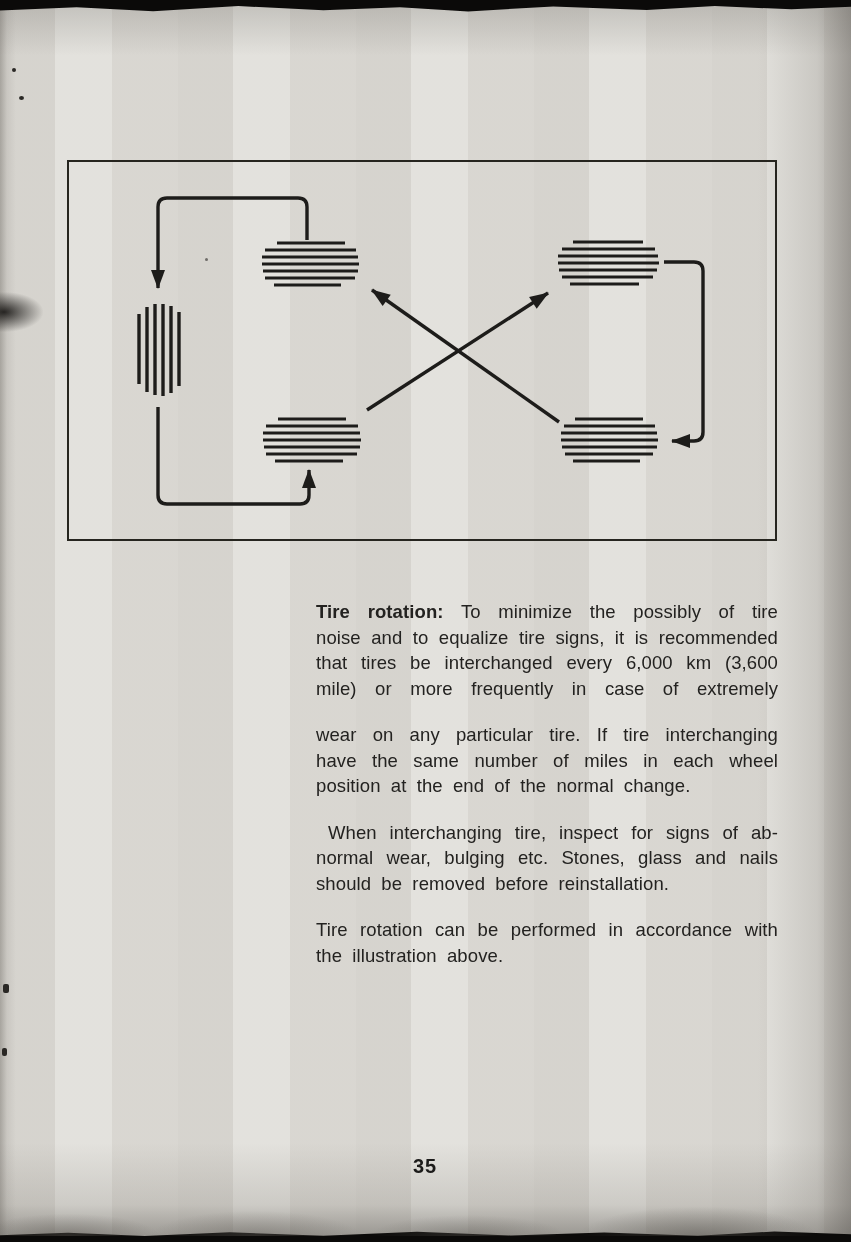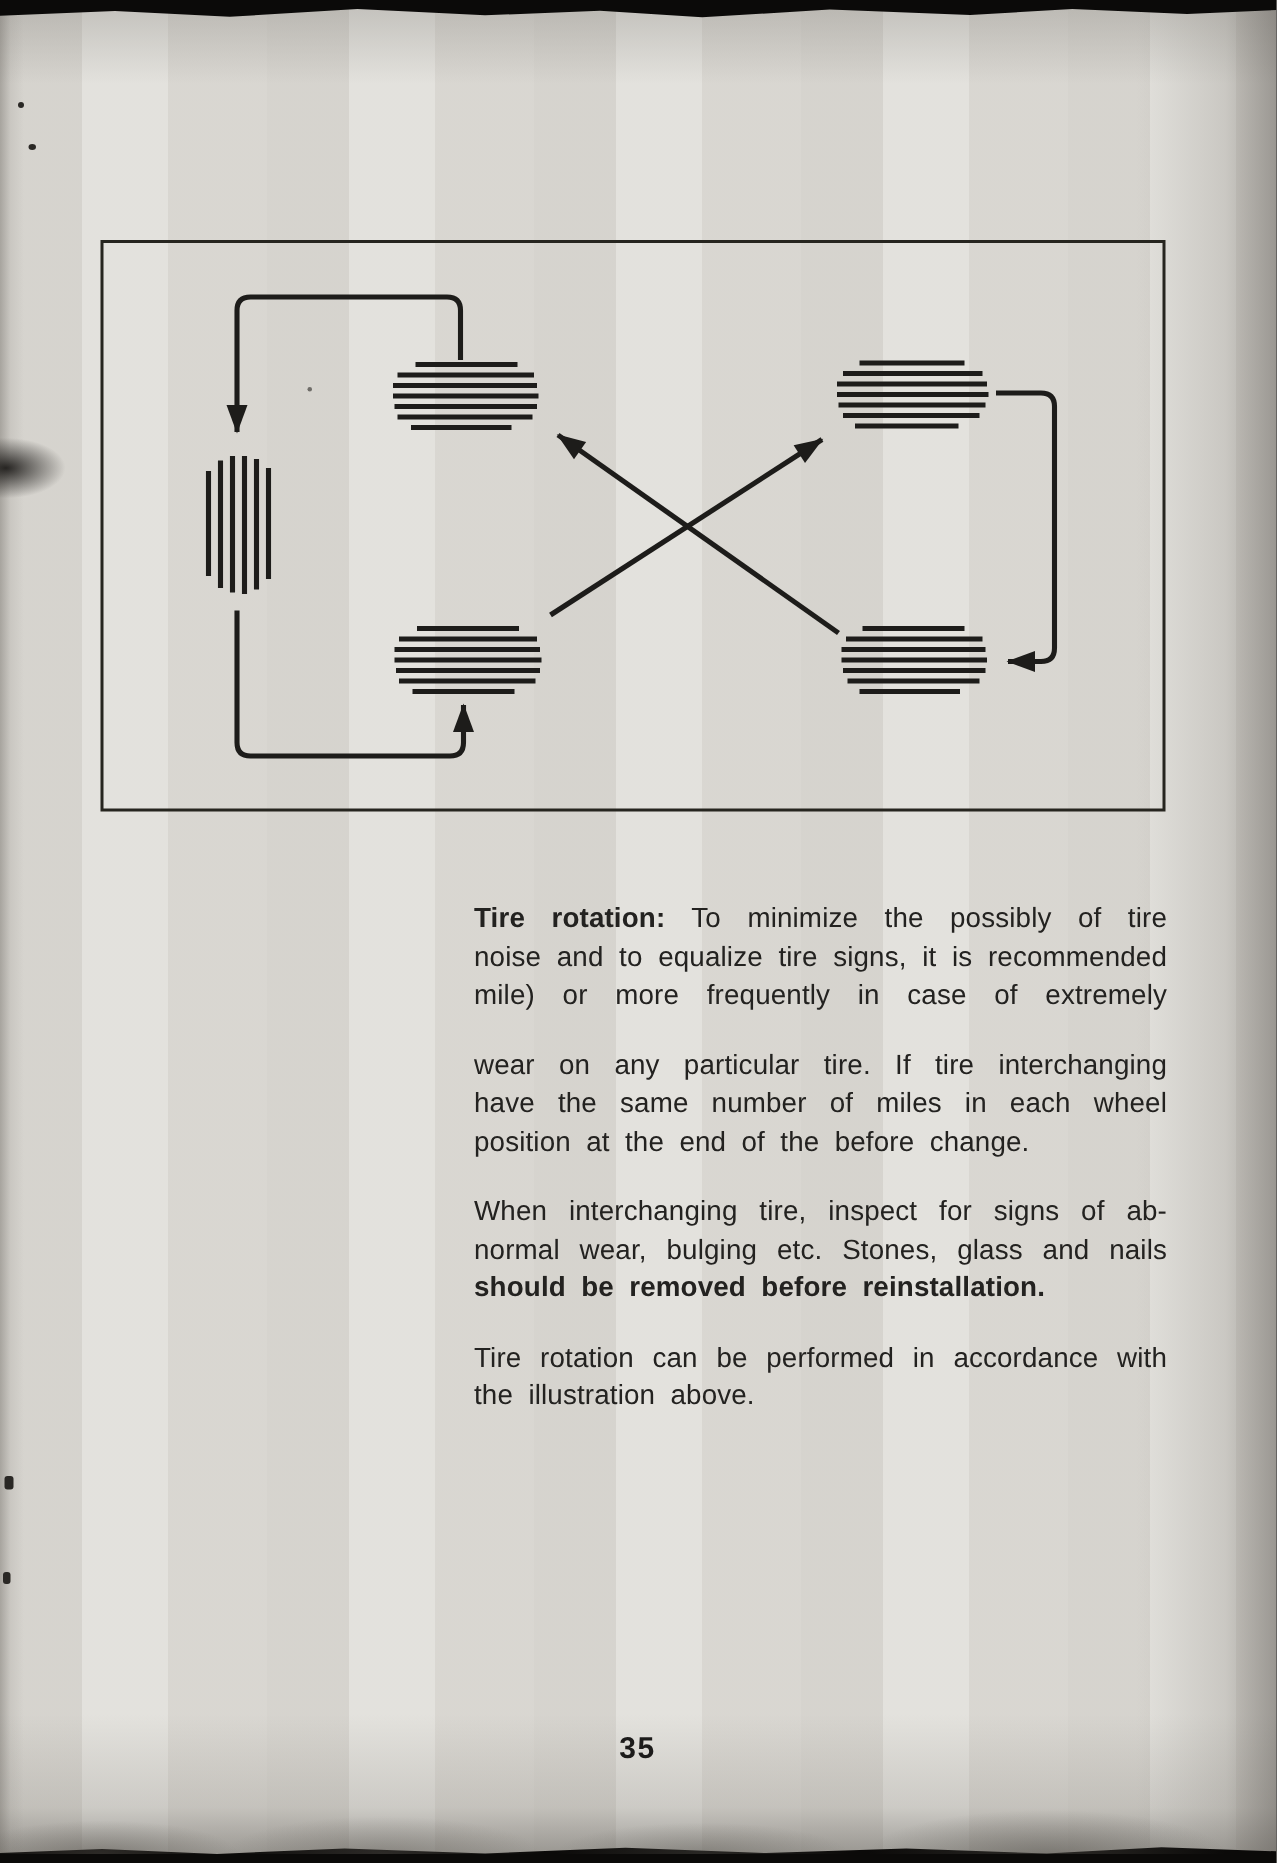"that tires be interchanged every" span.tline { html: none -> <span>that tires be interchanged every 6,000 km (3,600</span> }
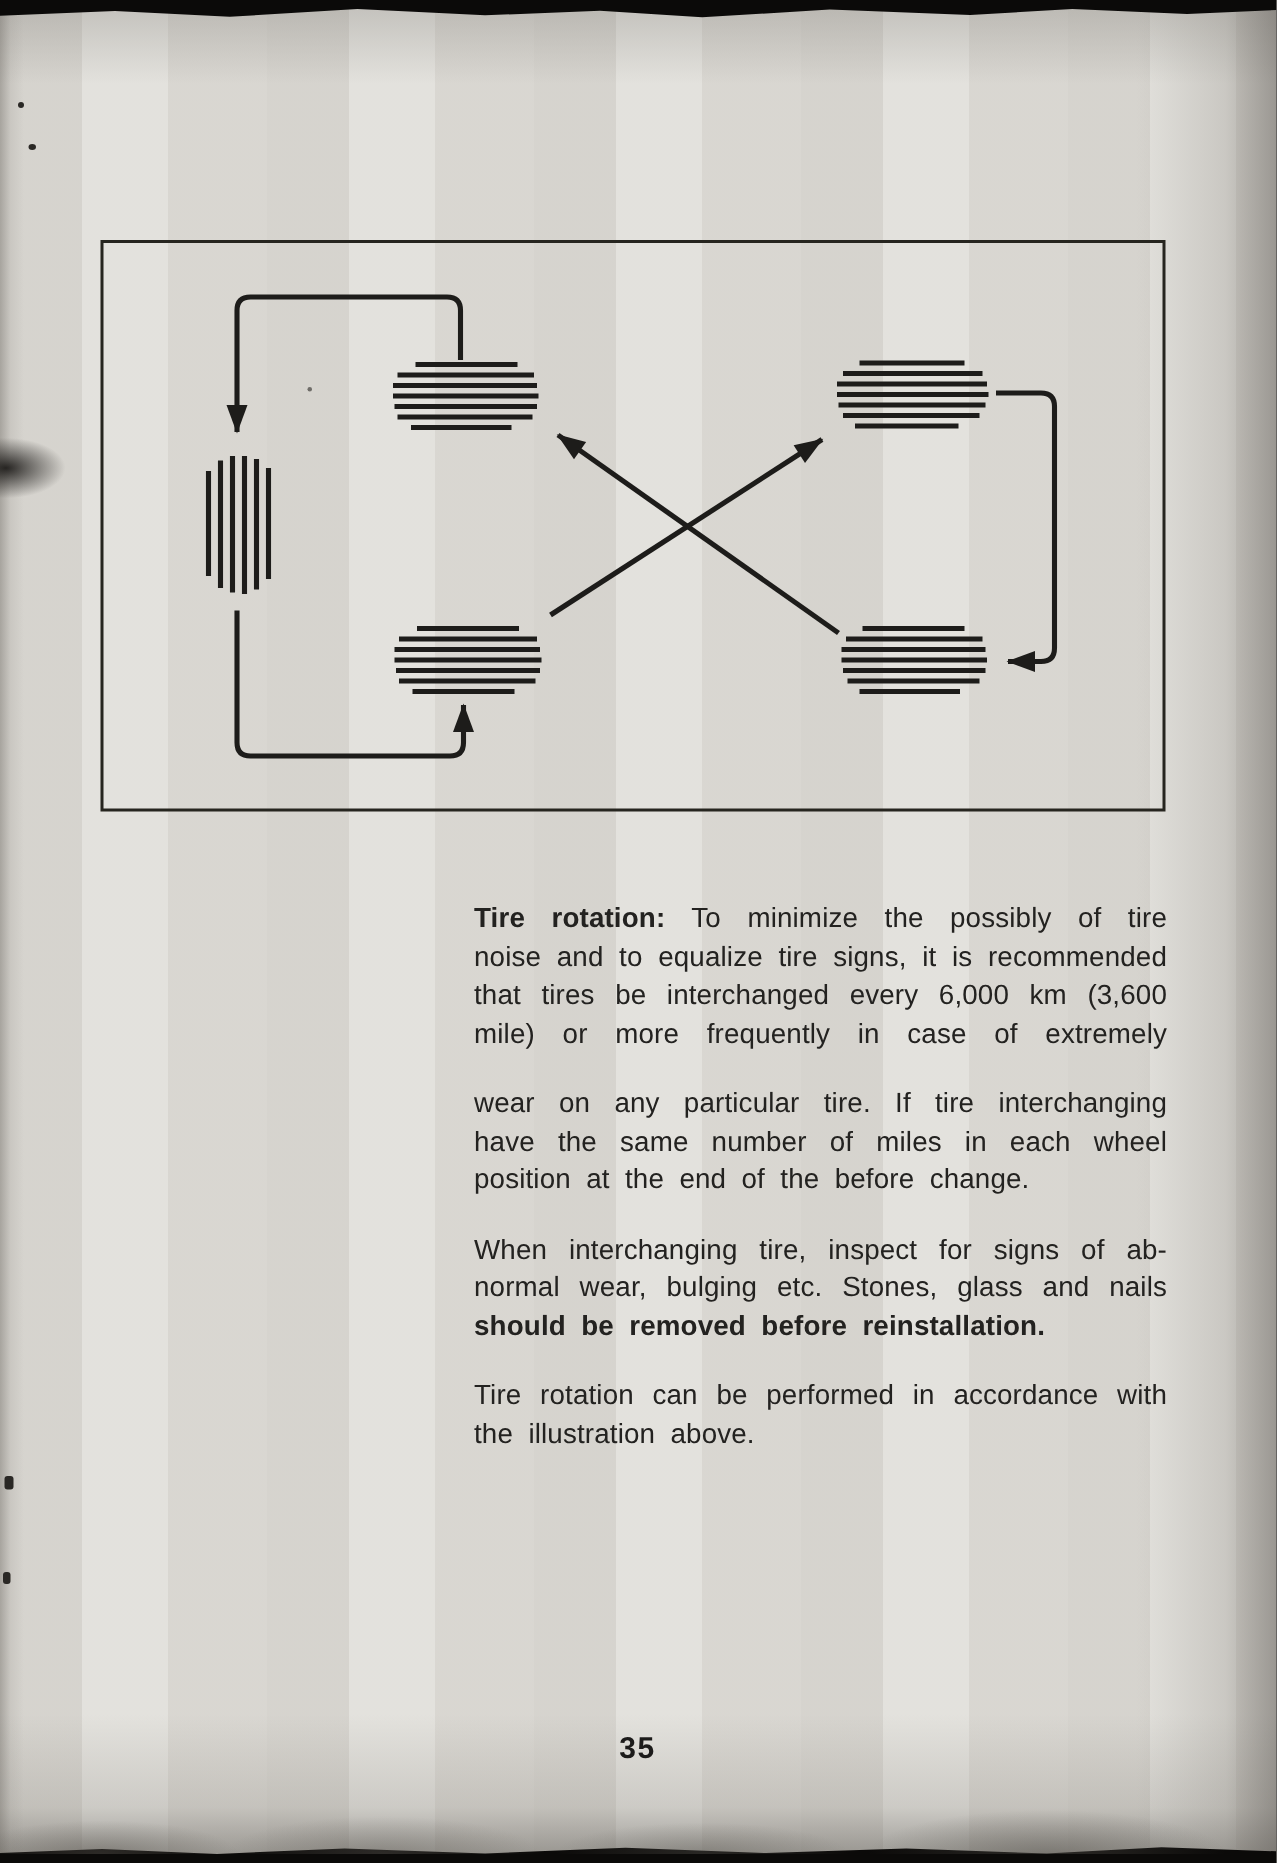"position at the end of" span.tline { text: before -> normal }
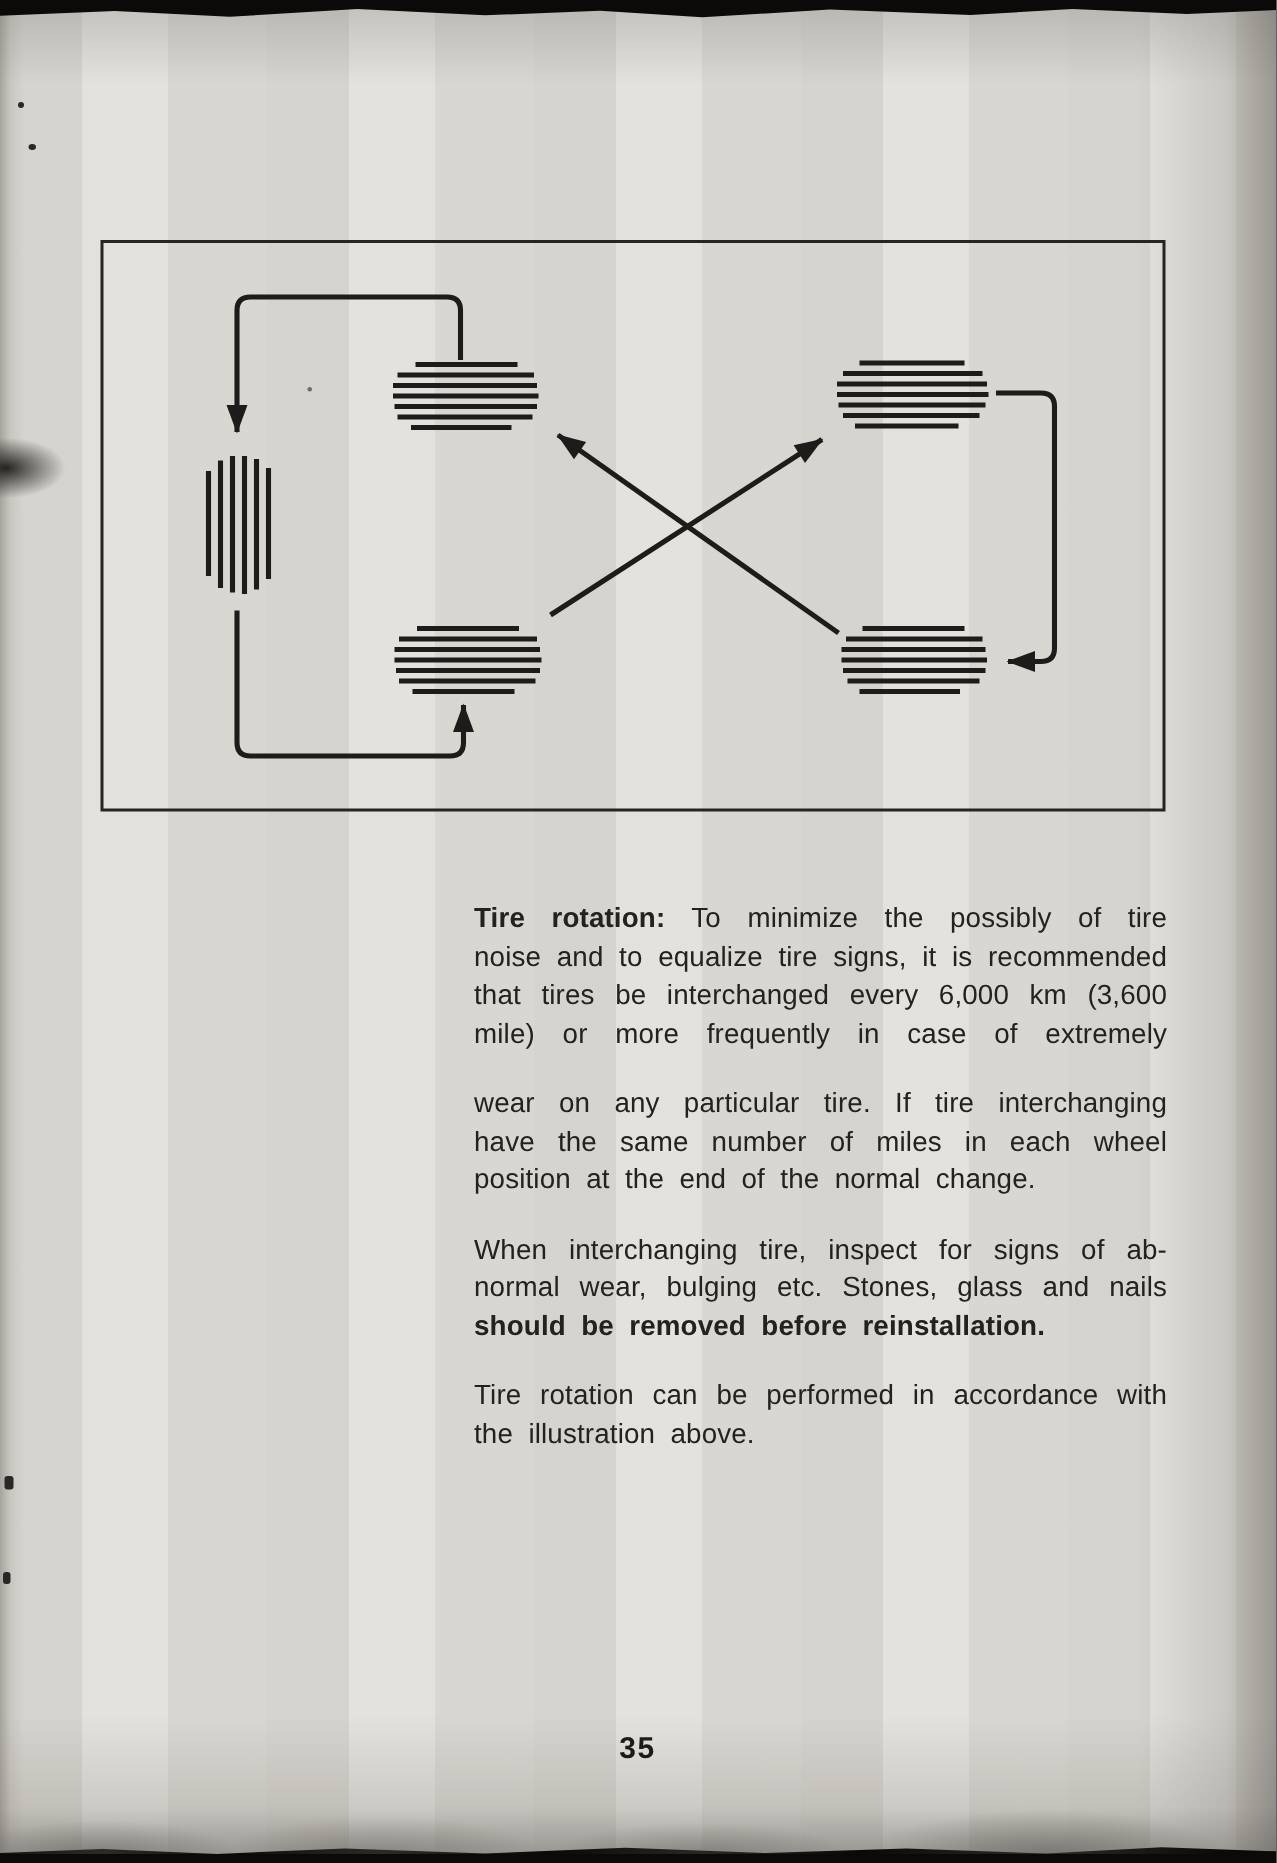"When interchanging tire, inspect for" span.tline { margin-left: none -> 12px }
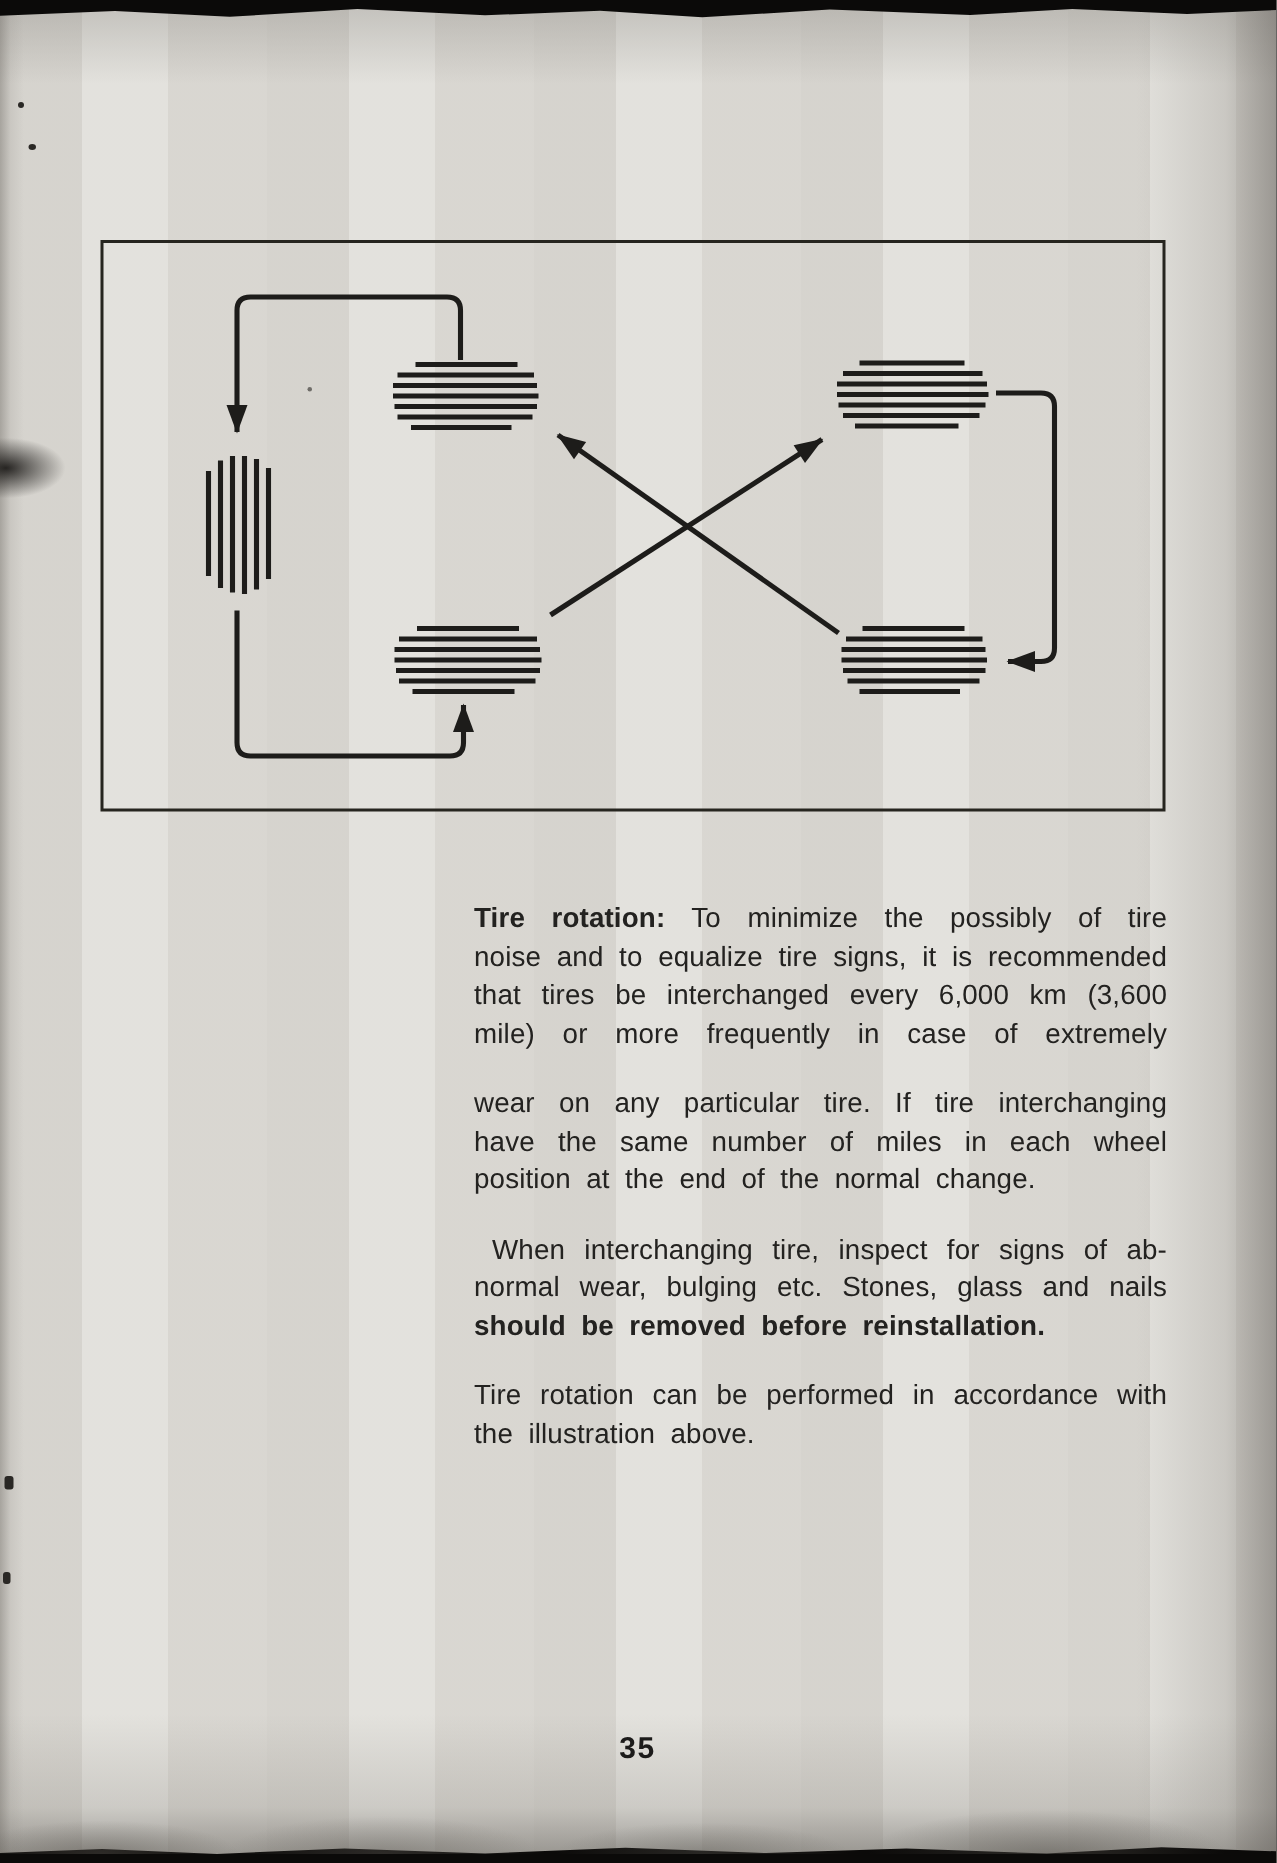"should be removed before reinstallation." span.tline { font-weight: bold -> none }
